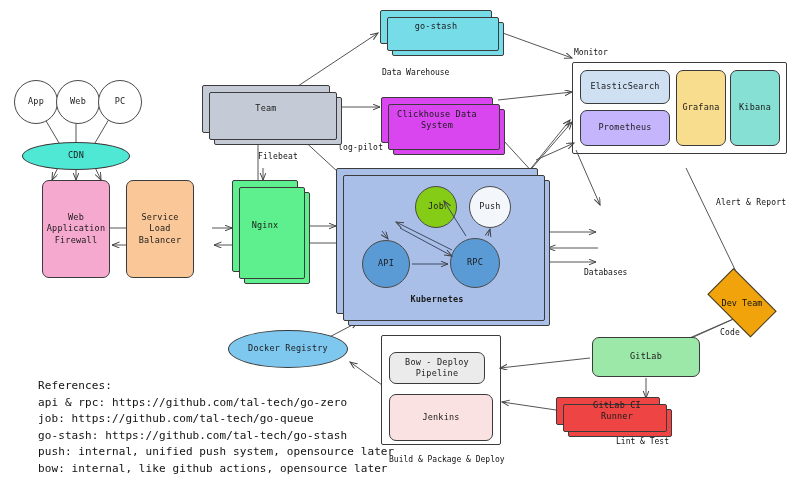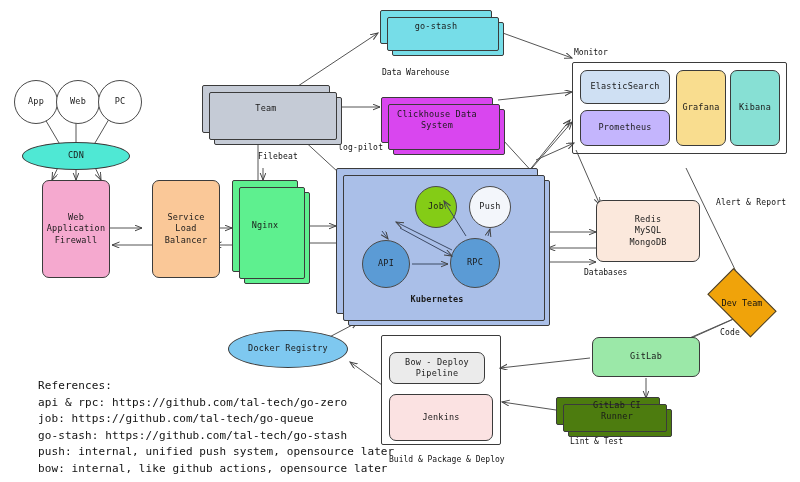"Service" div.node { left: 152px -> 126px }
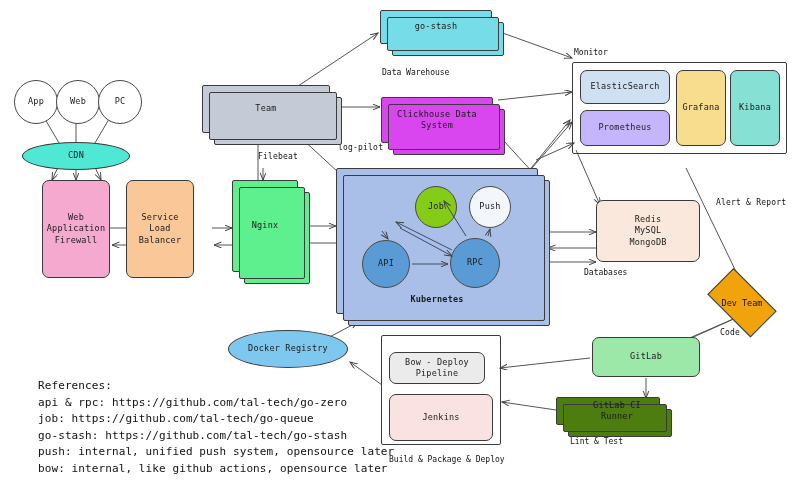"Redis" div.node { html: <div> <span>Redis MySQL MongoDB</span> </div> -> none }
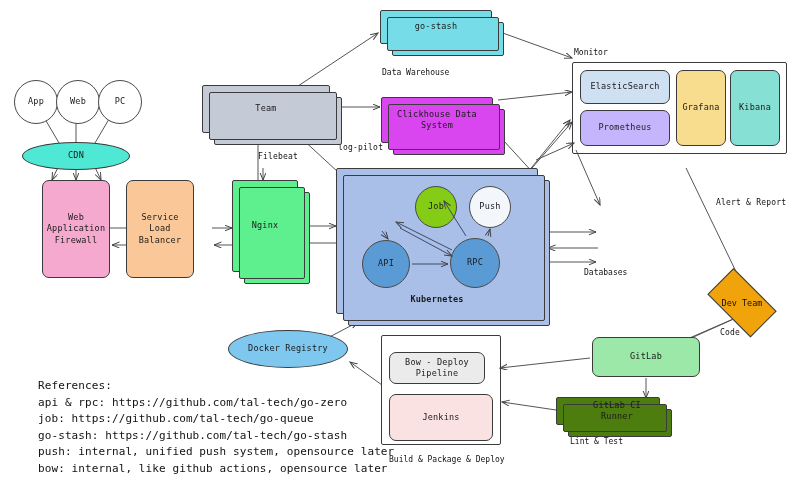"GitLab CI Runner" div.node { background: #4d7c0f -> #ef4444 }
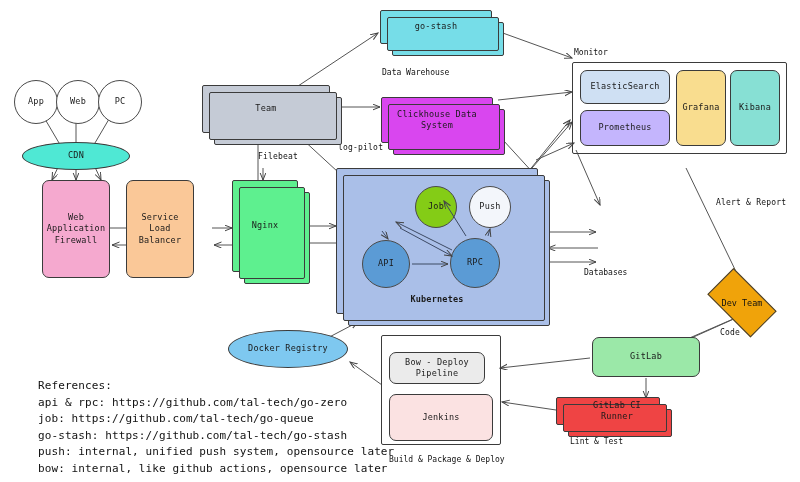"Lint & Test" div.grouplabel { left: 570px -> 616px }
